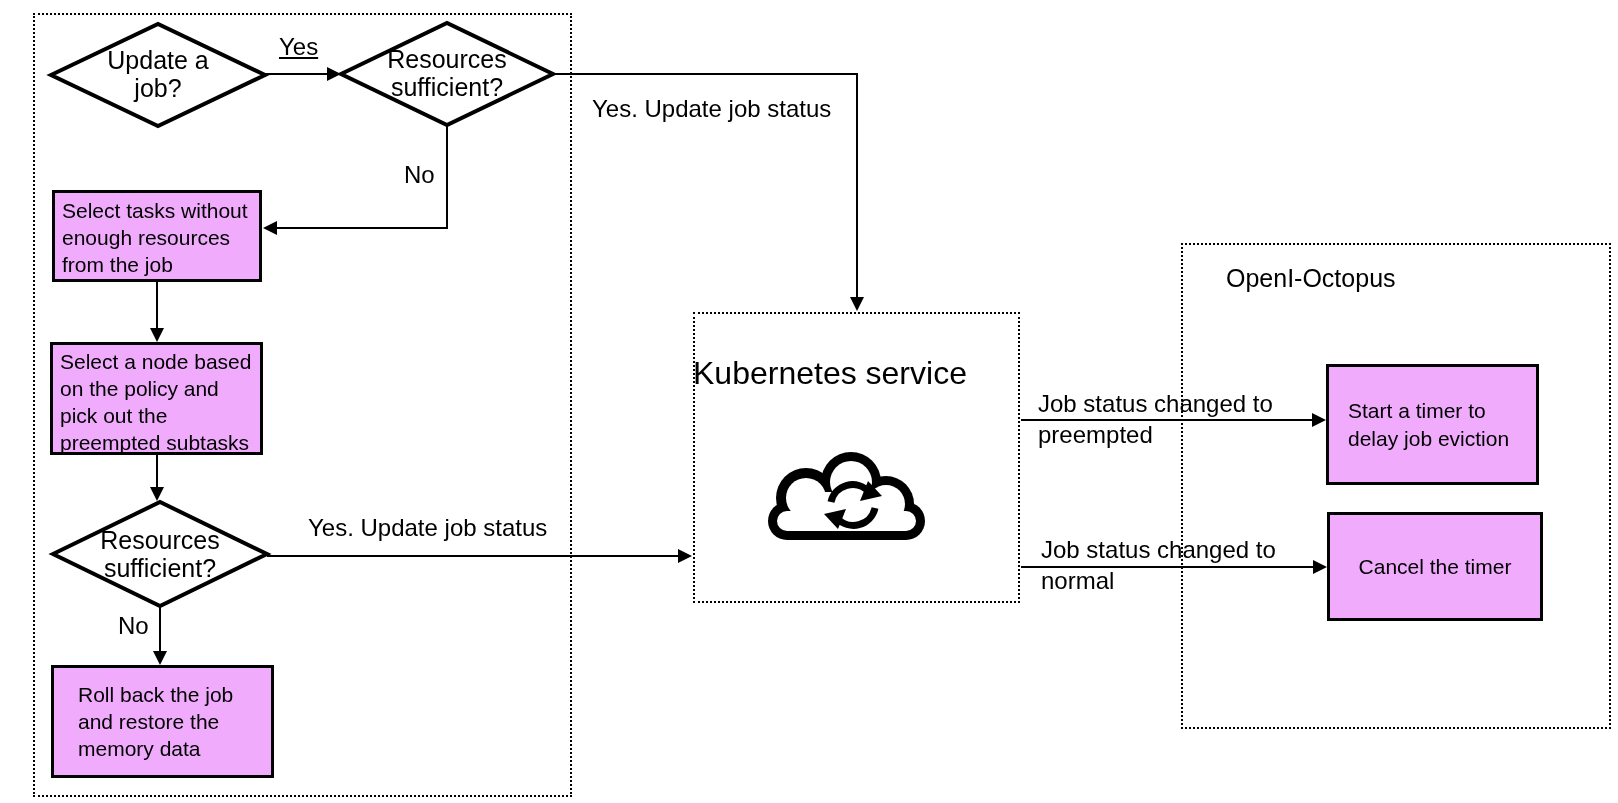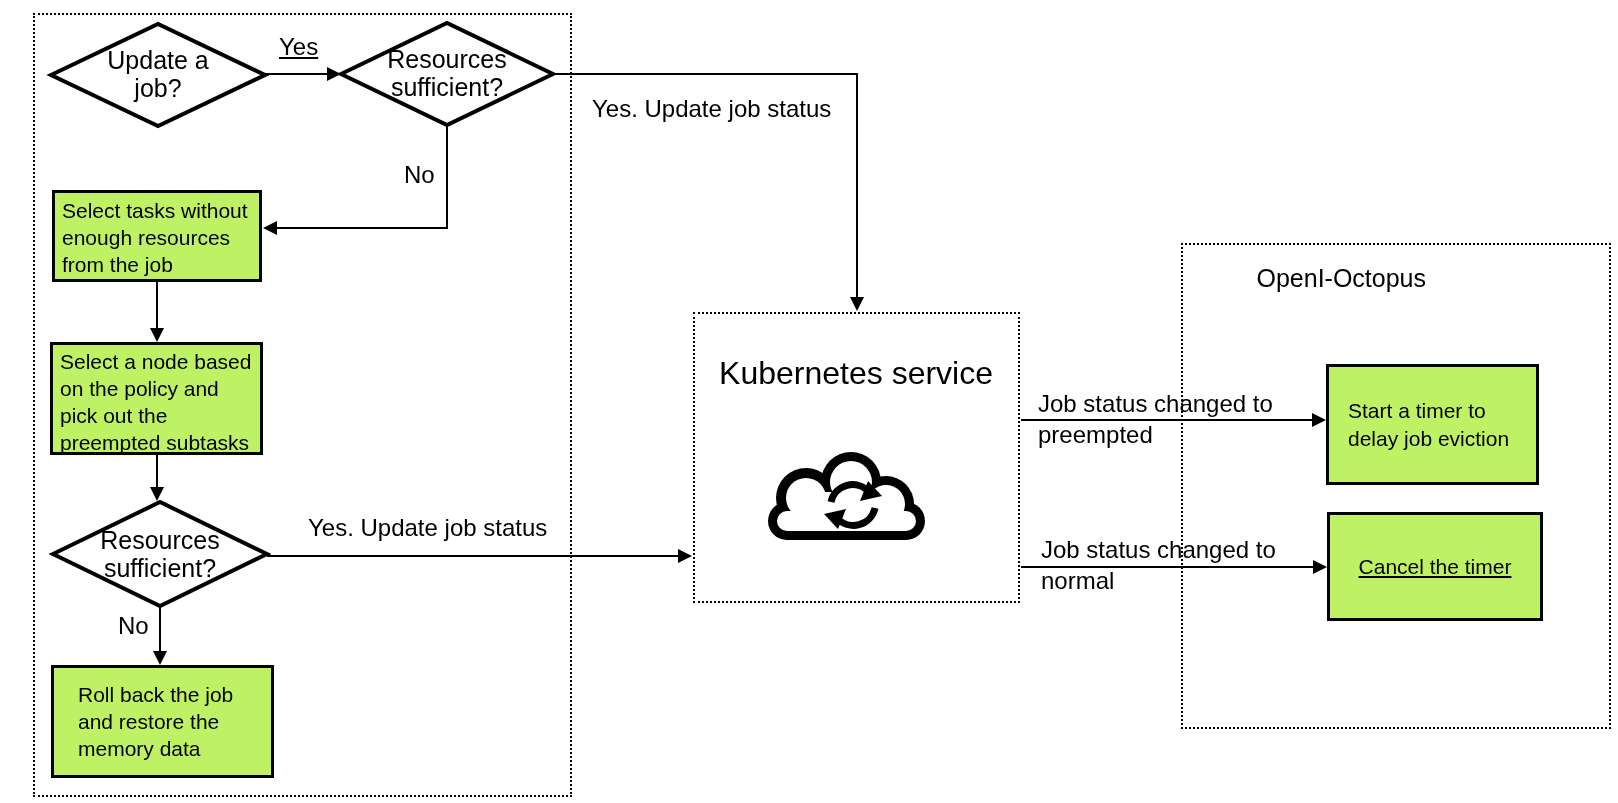"Select tasks without" .node { background: #bef264 -> #f0abfc }
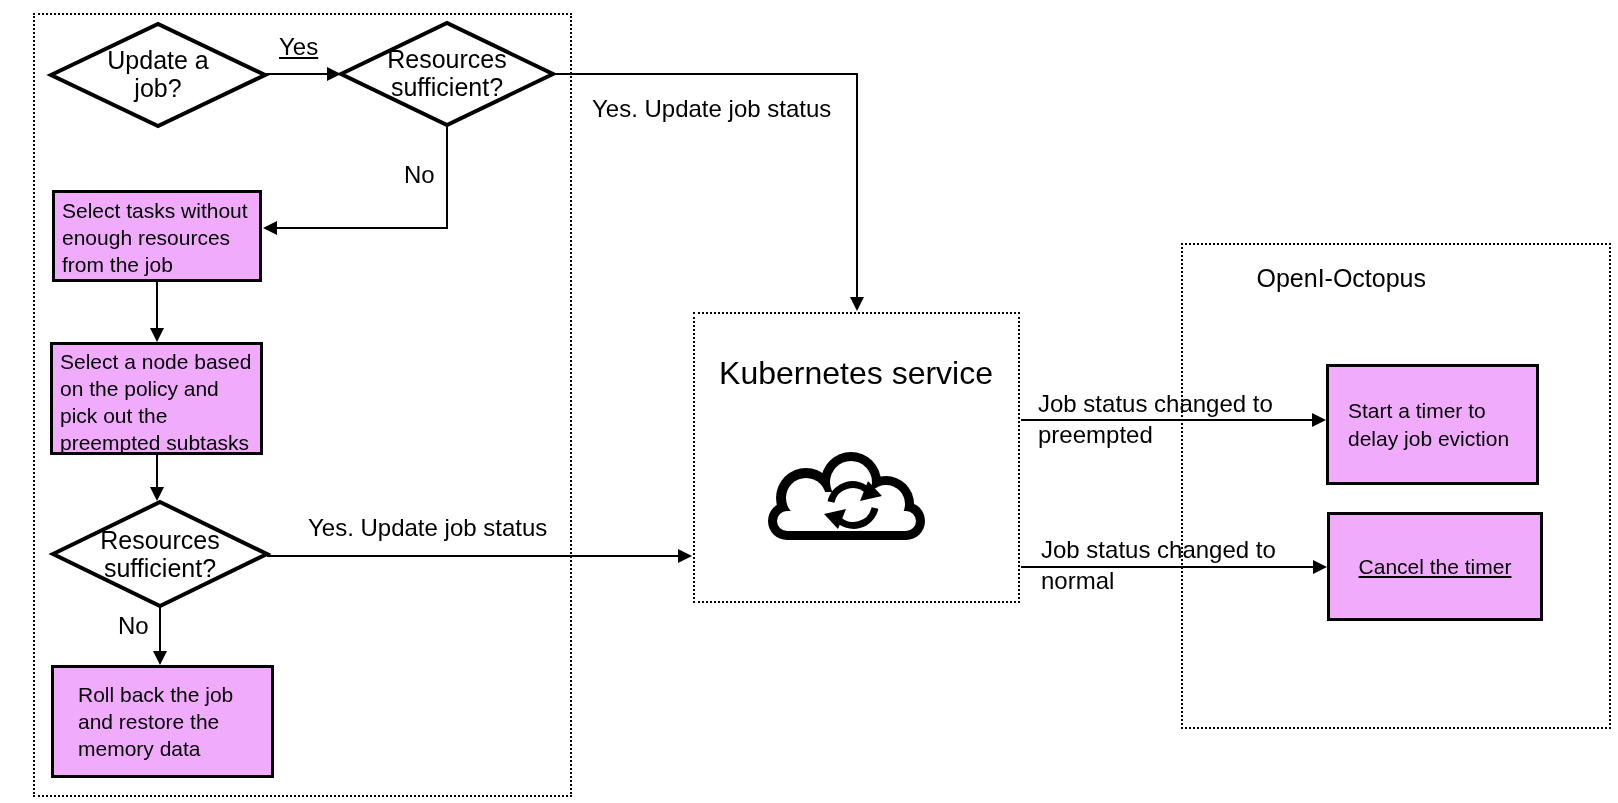"OpenI-Octopus" .region-title { text-align: right -> left }
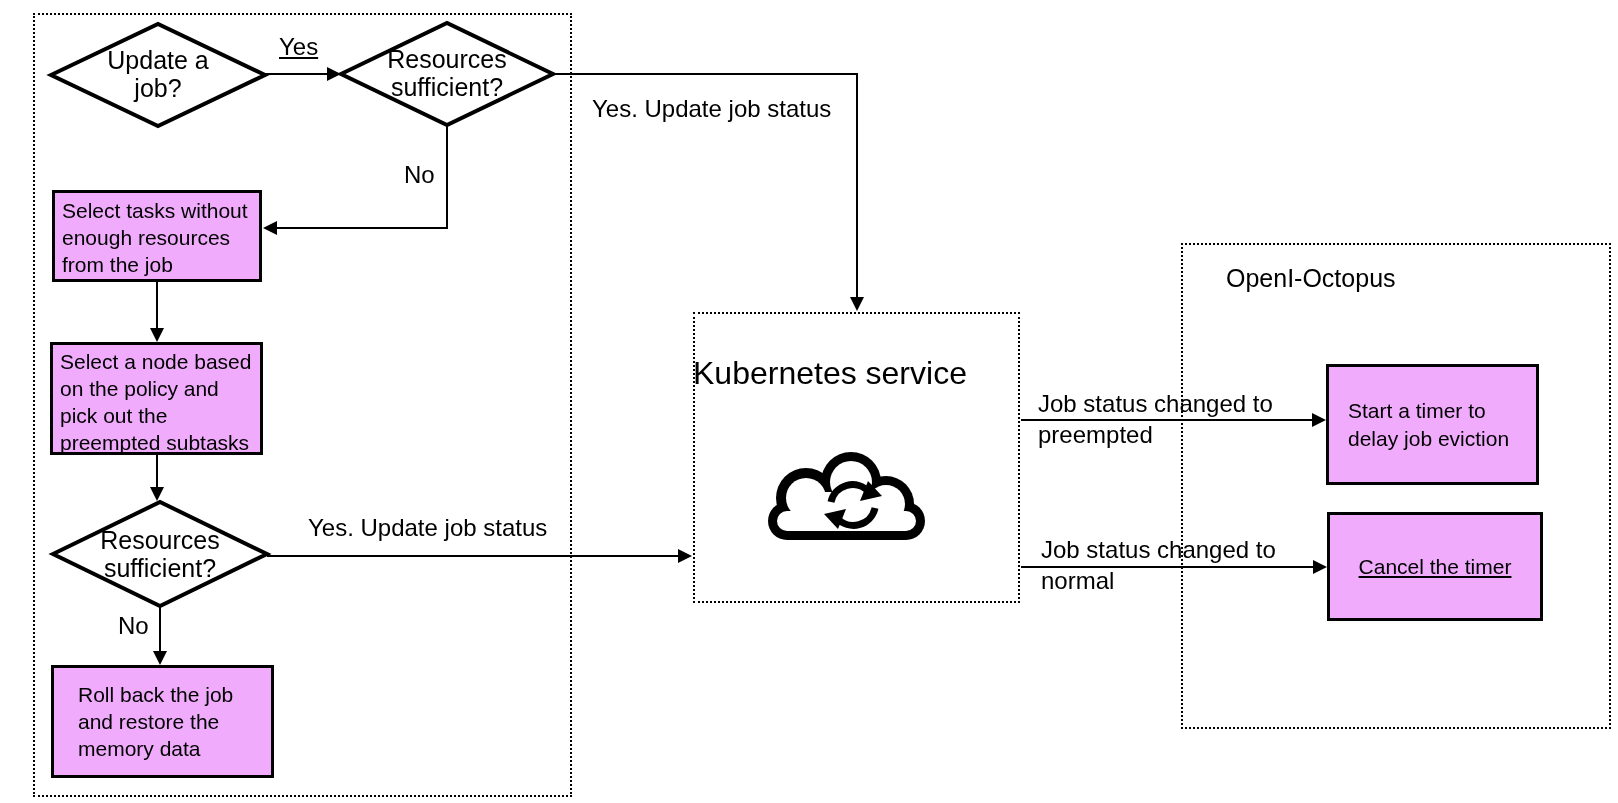"Cancel the timer" #box-cancel-timer { text-decoration: underline -> none }
